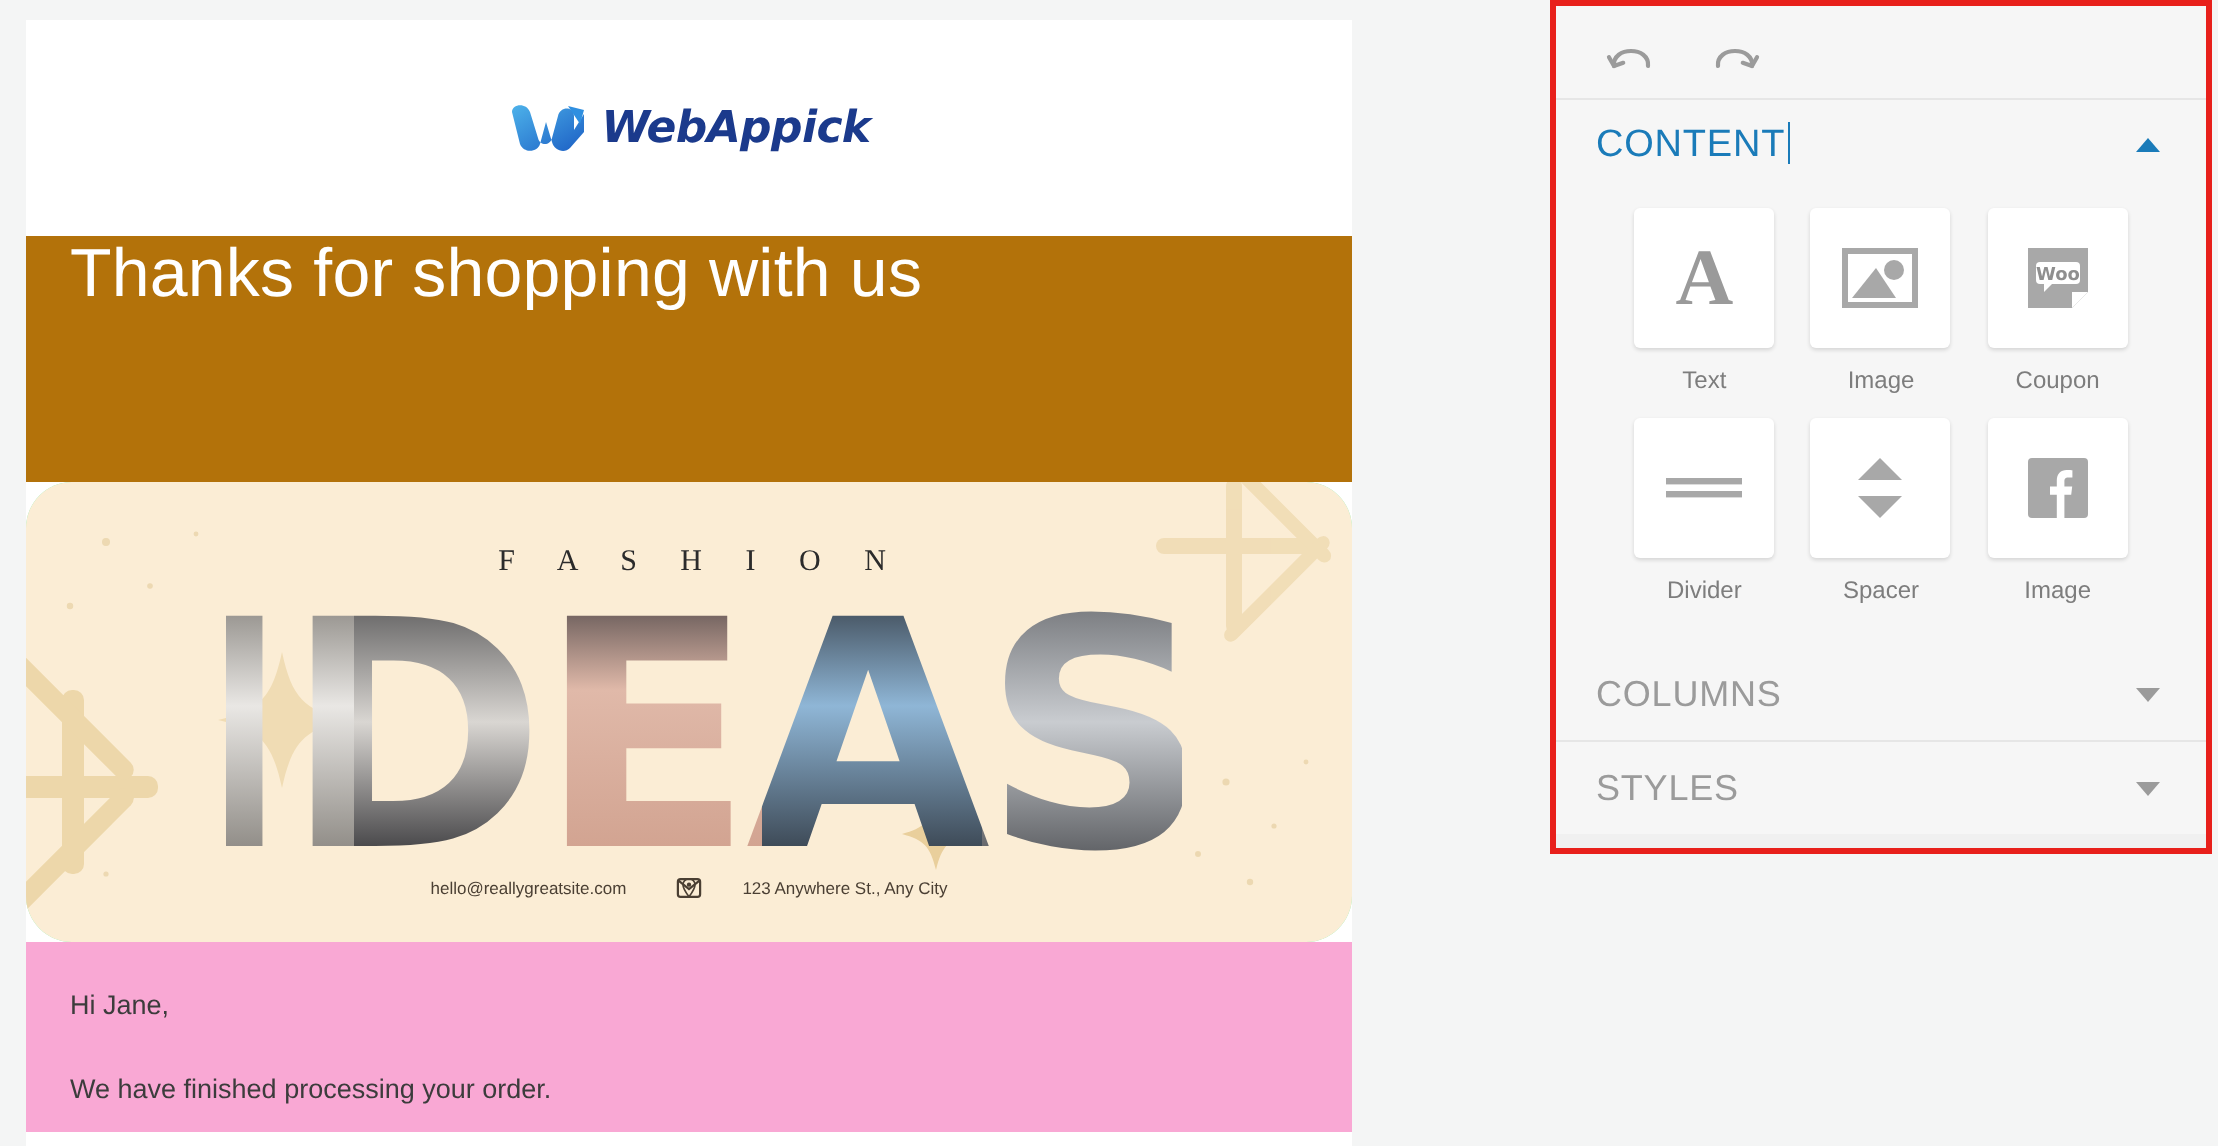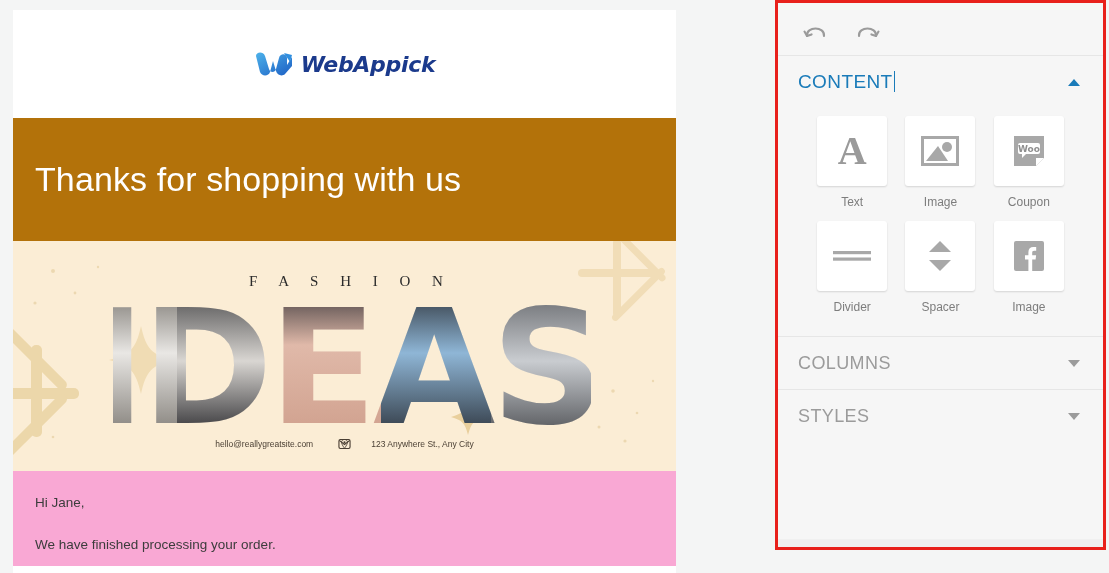"CONTENT" .sidebar-outer { height: 550px -> 427px }
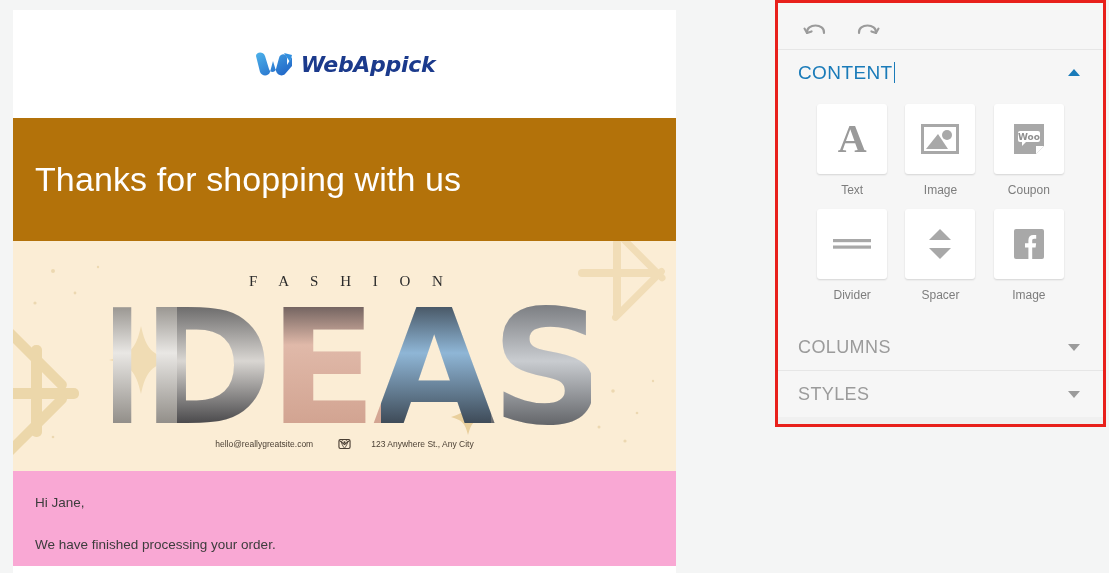"Thanks for shopping with us" .email-banner { align-items: center -> none }
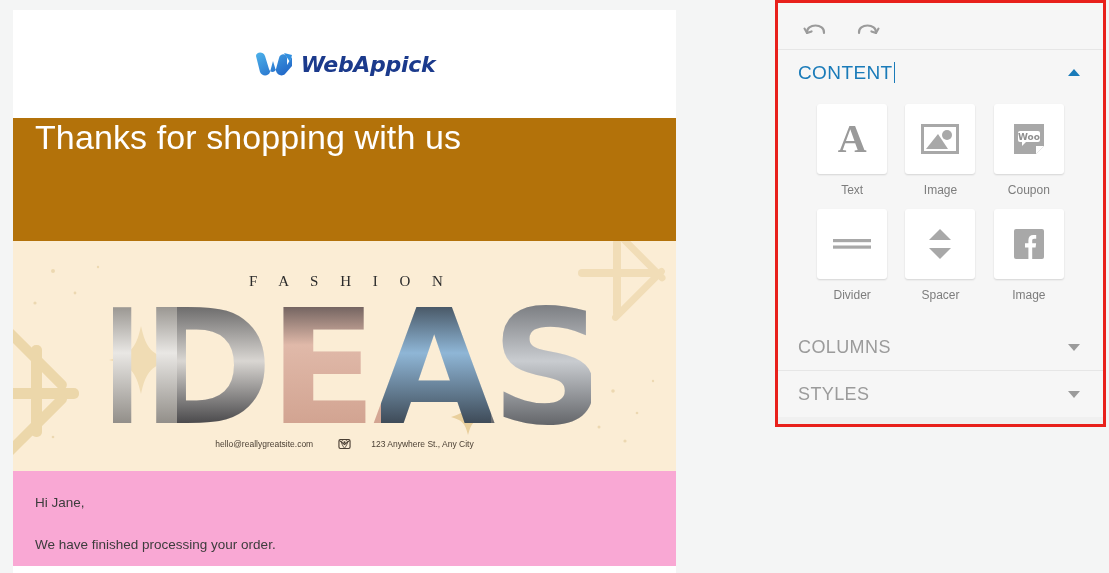"hello@reallygreatsite.com" .hero { border-radius: none -> 23px }
